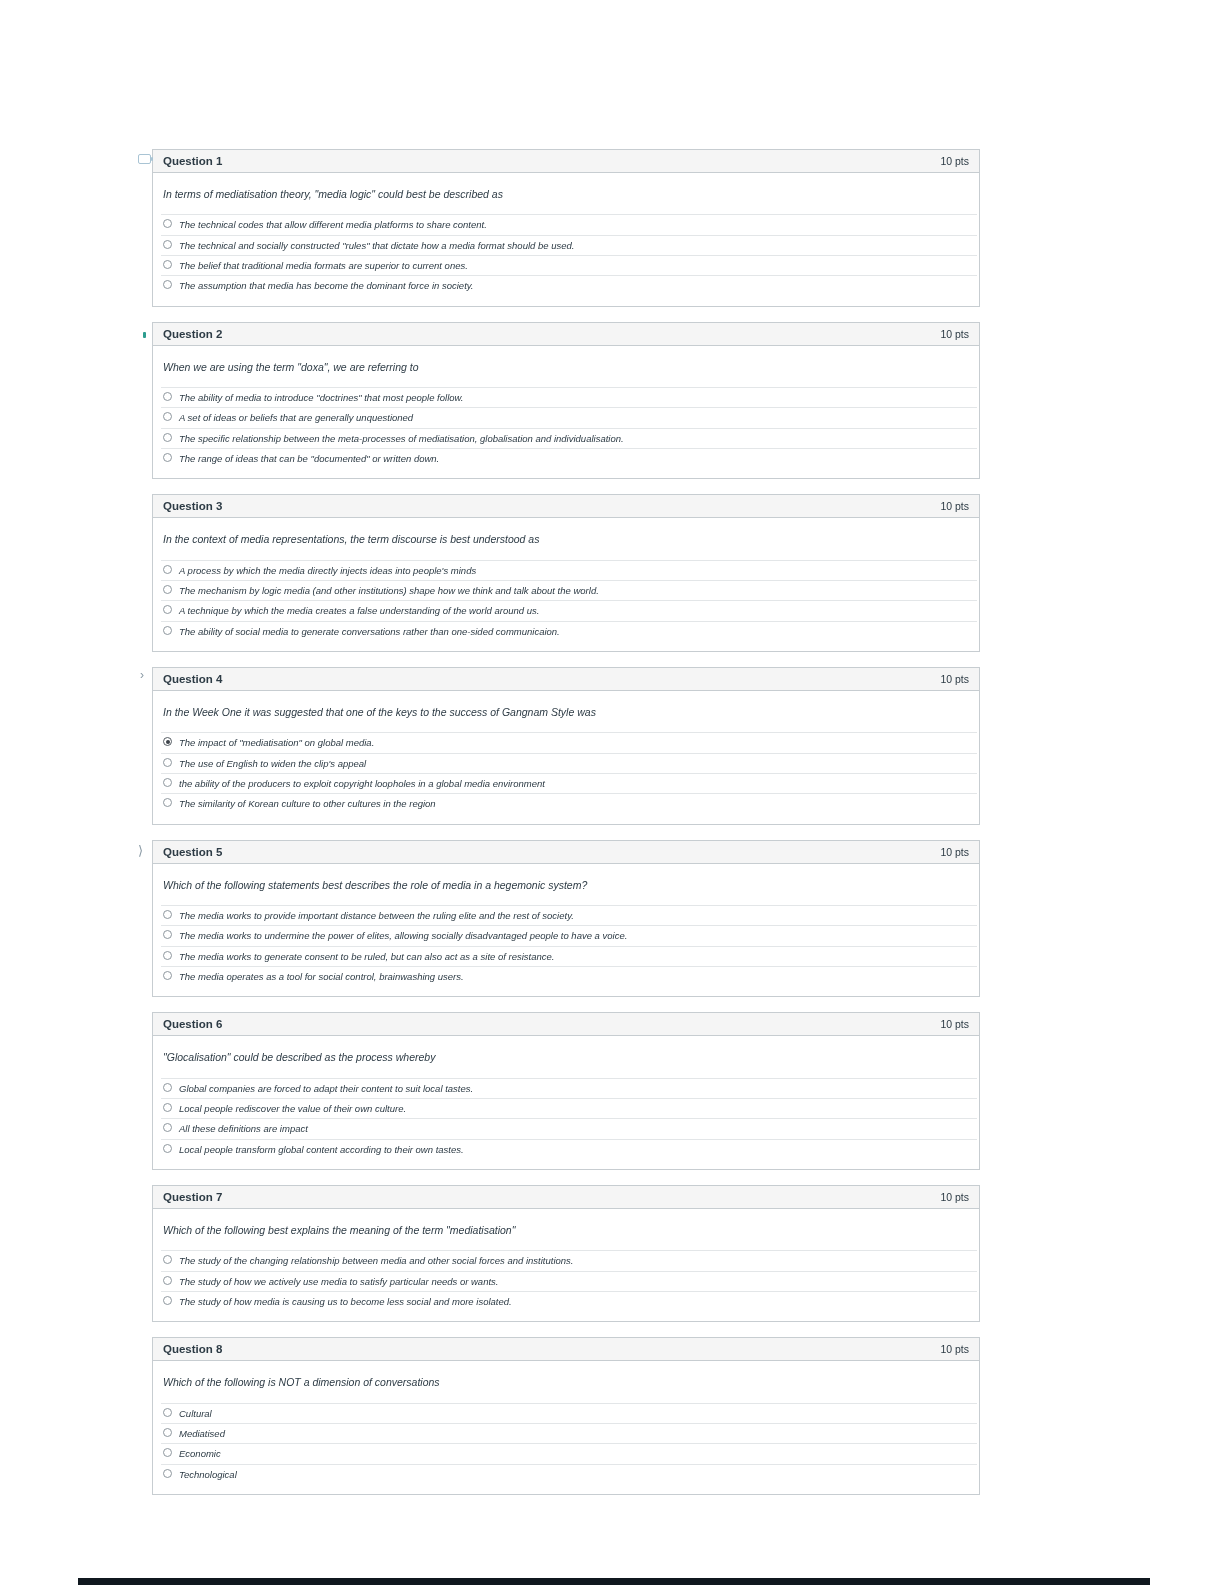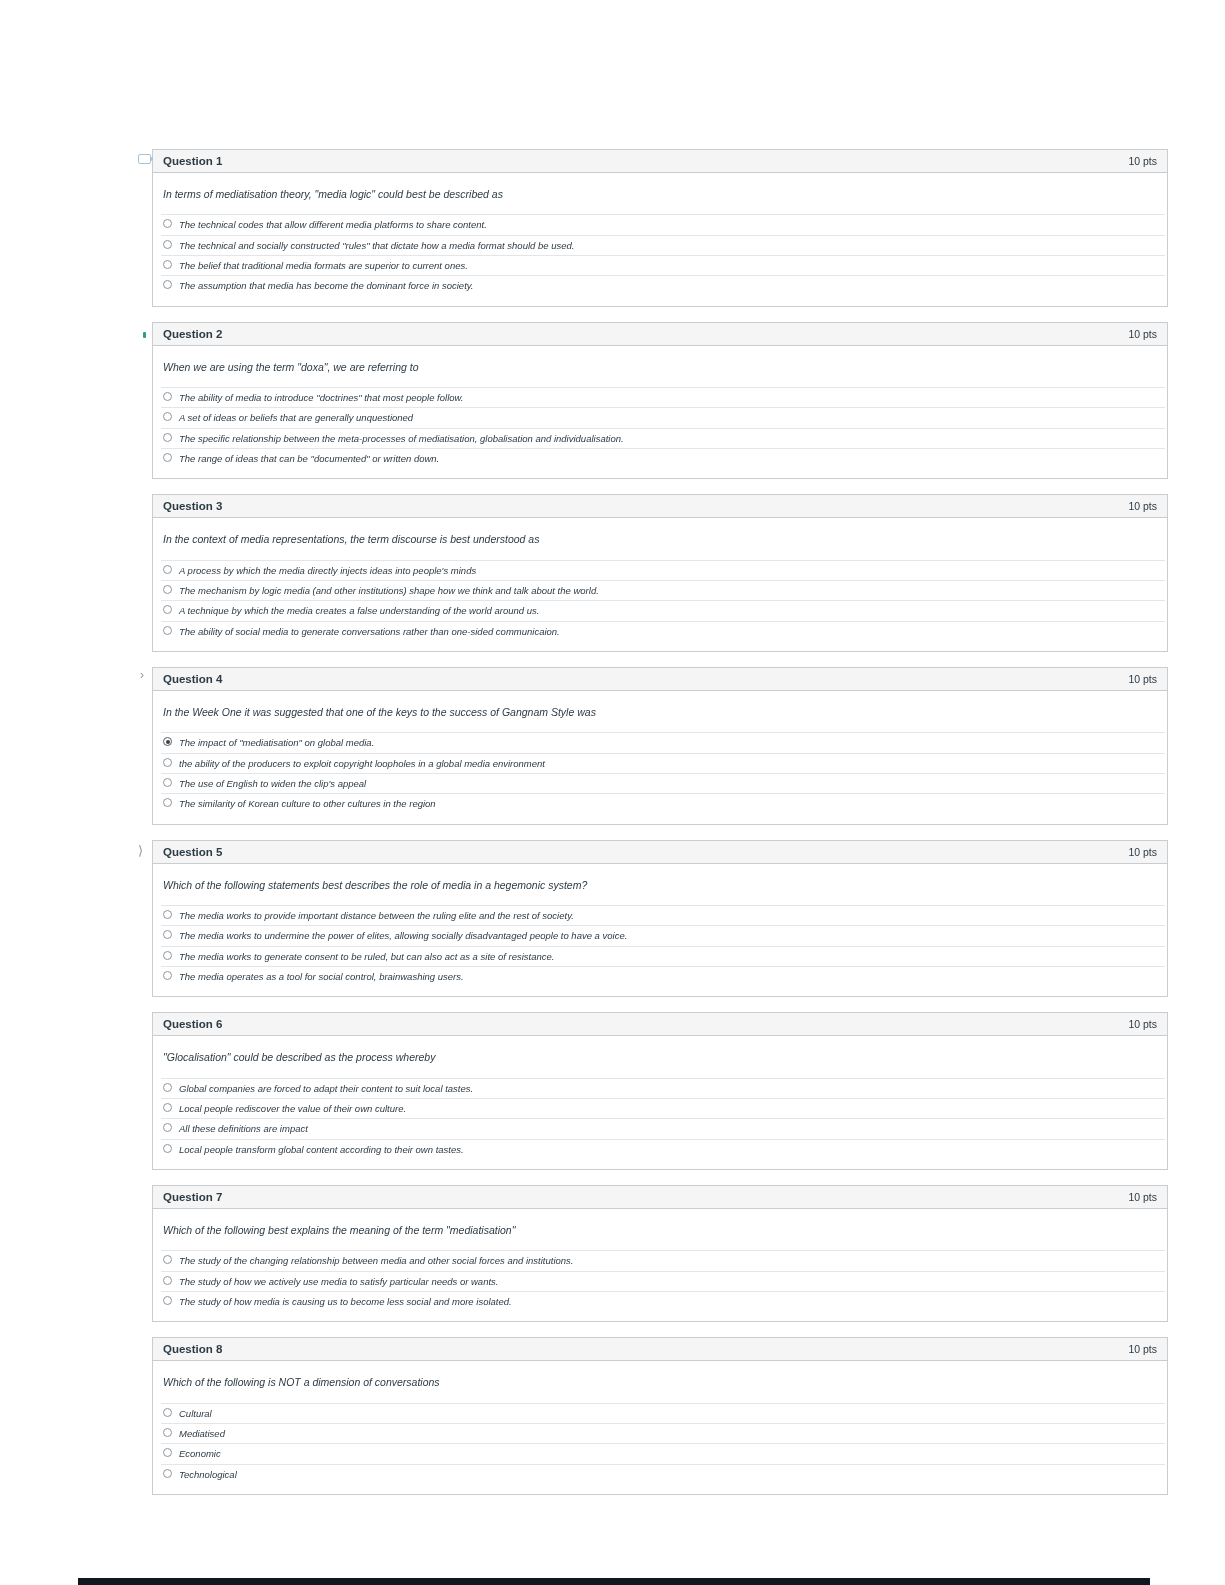"Question 1" .quiz-column { width: 1016px -> 828px }
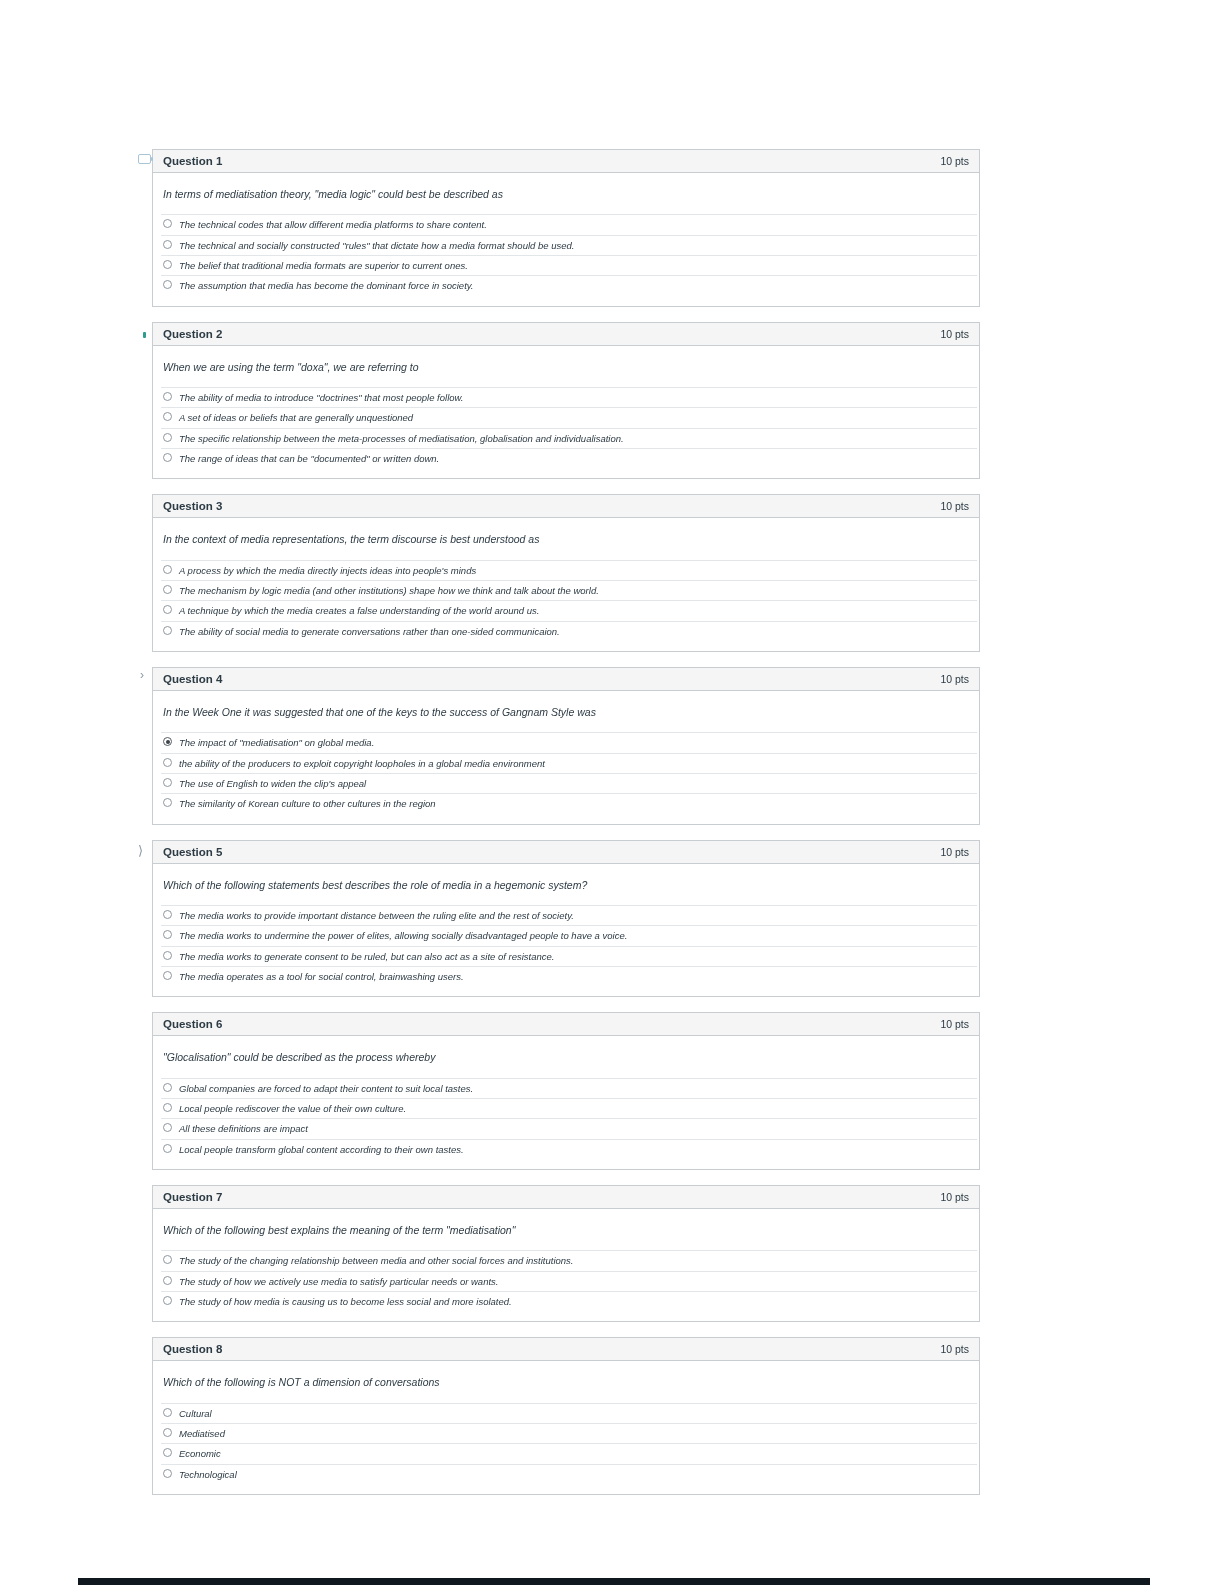"the ability of the producers" label.option { order: before "The use of English to" -> after "The use of English to" }
